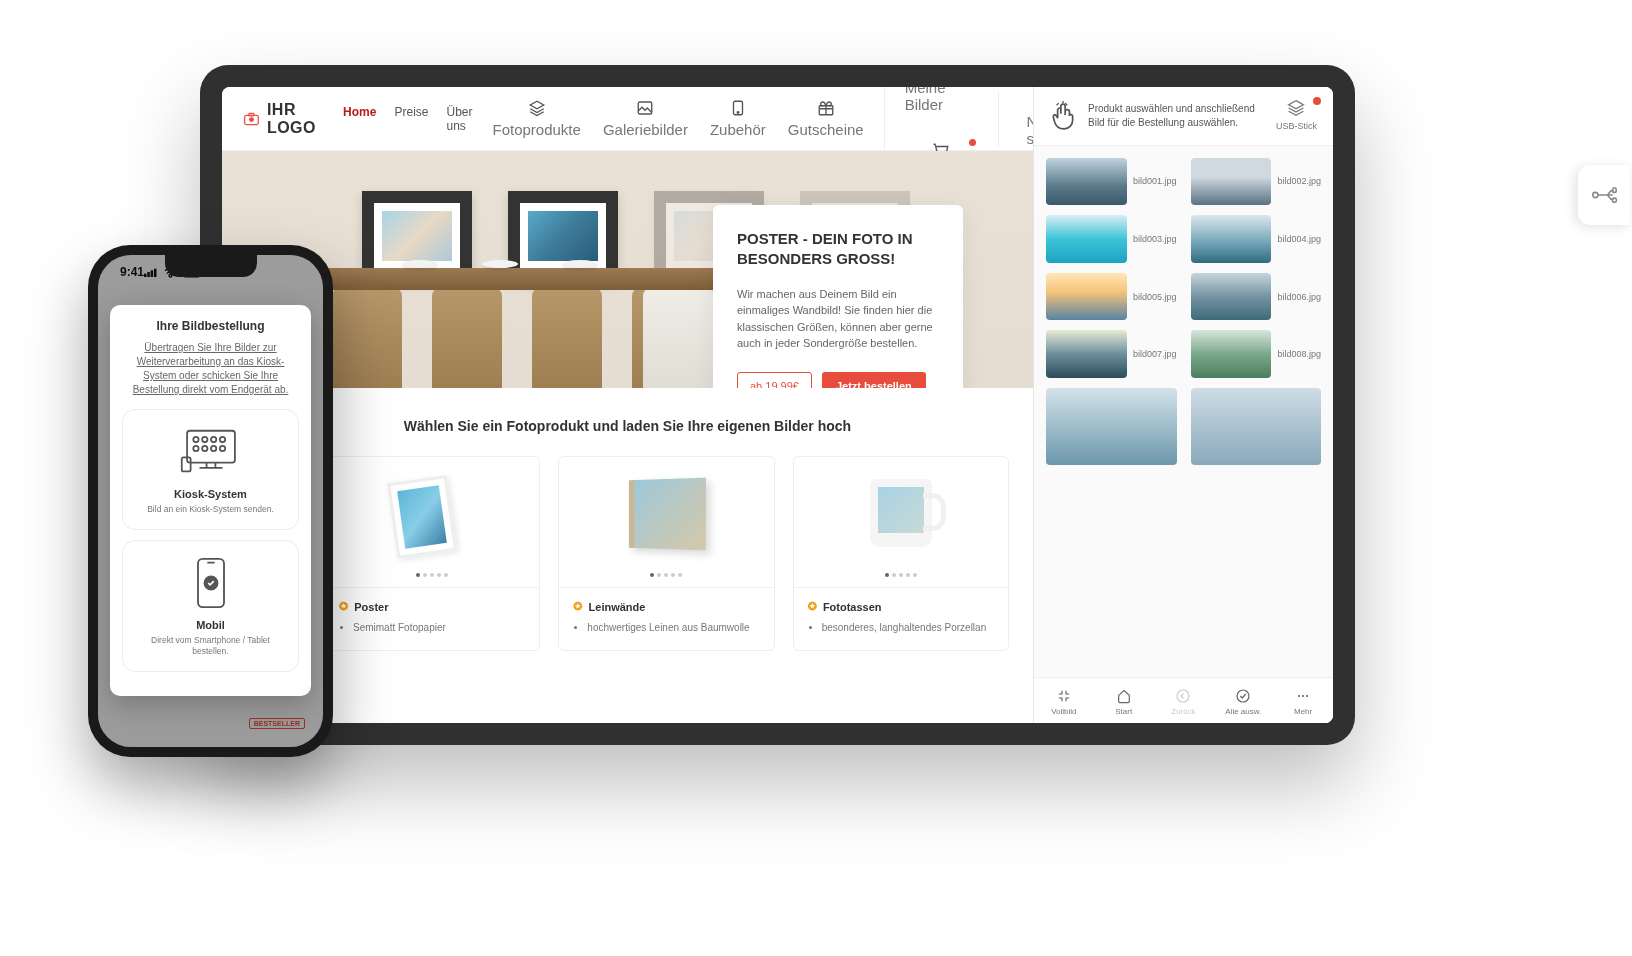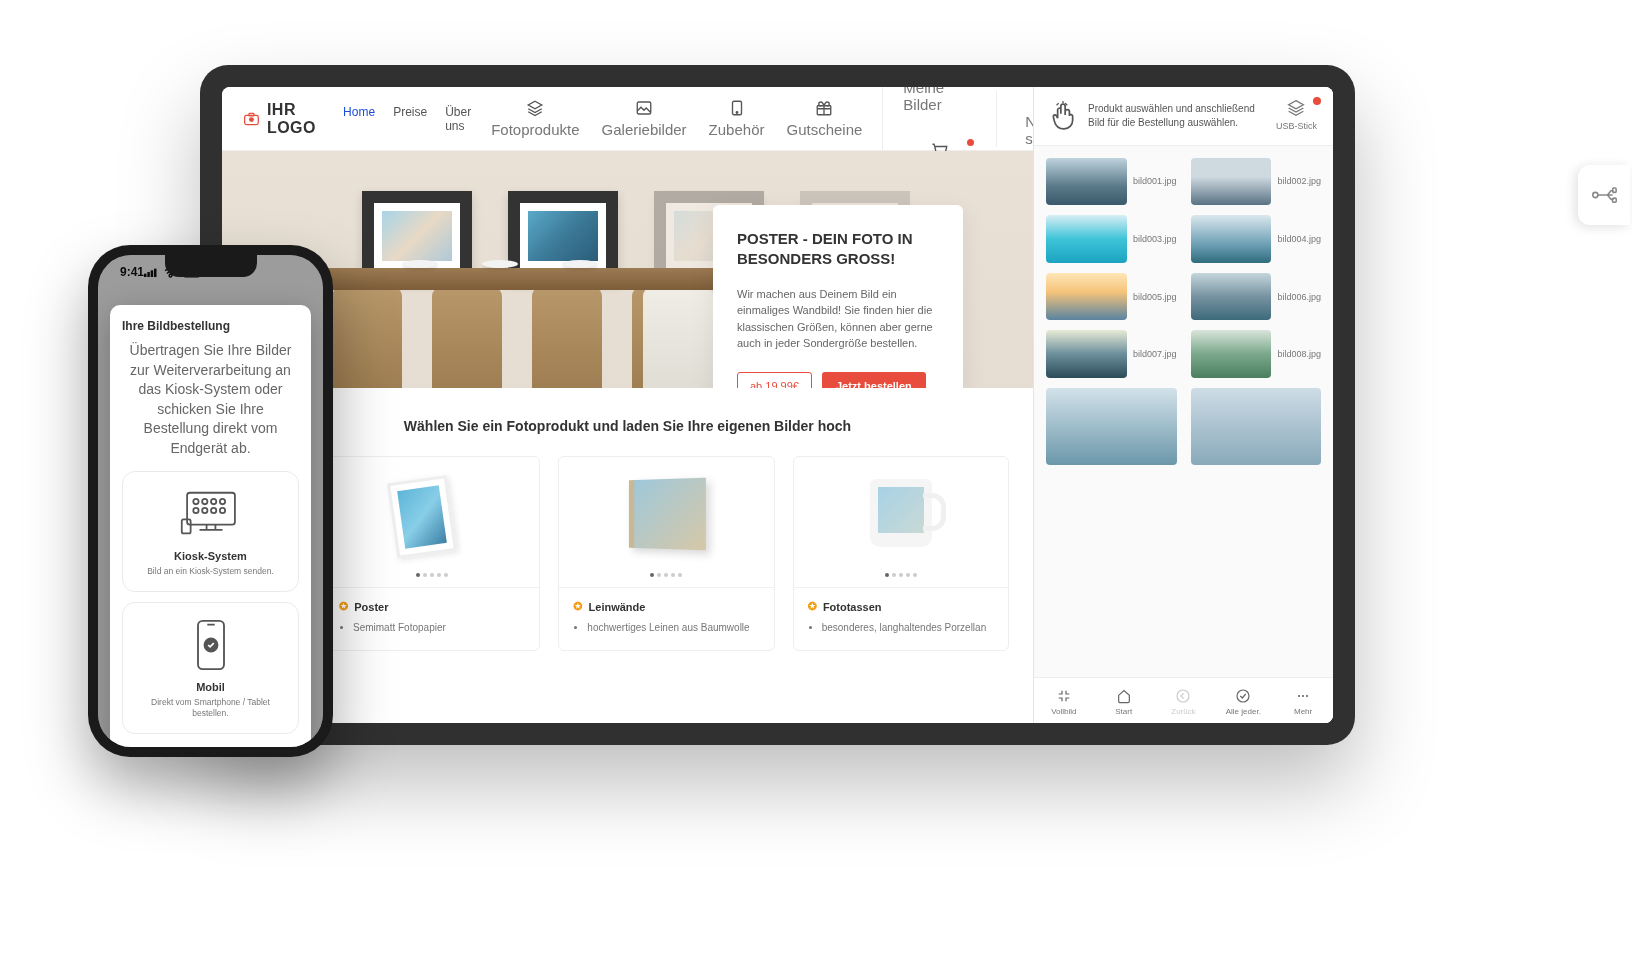"Home" .nav-links span:first-child { color: #1d4ed8 -> #b91c1c; font-weight: 400 -> 700 }
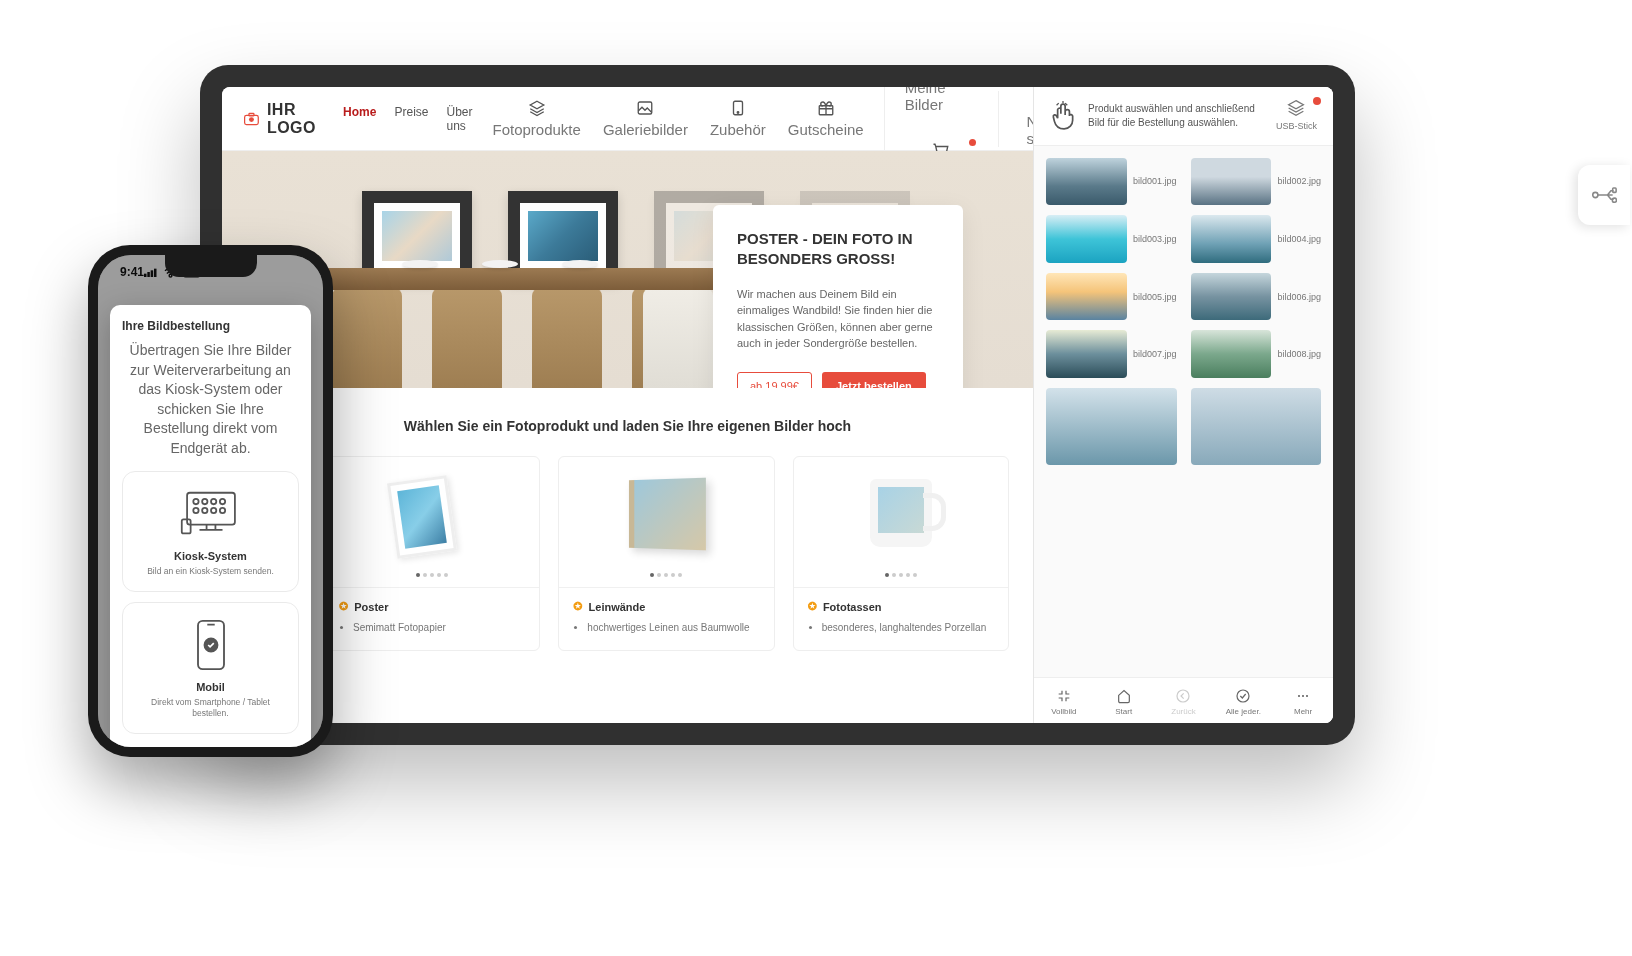"Ihre Bildbestellung" .modal h3 { text-align: left -> center }
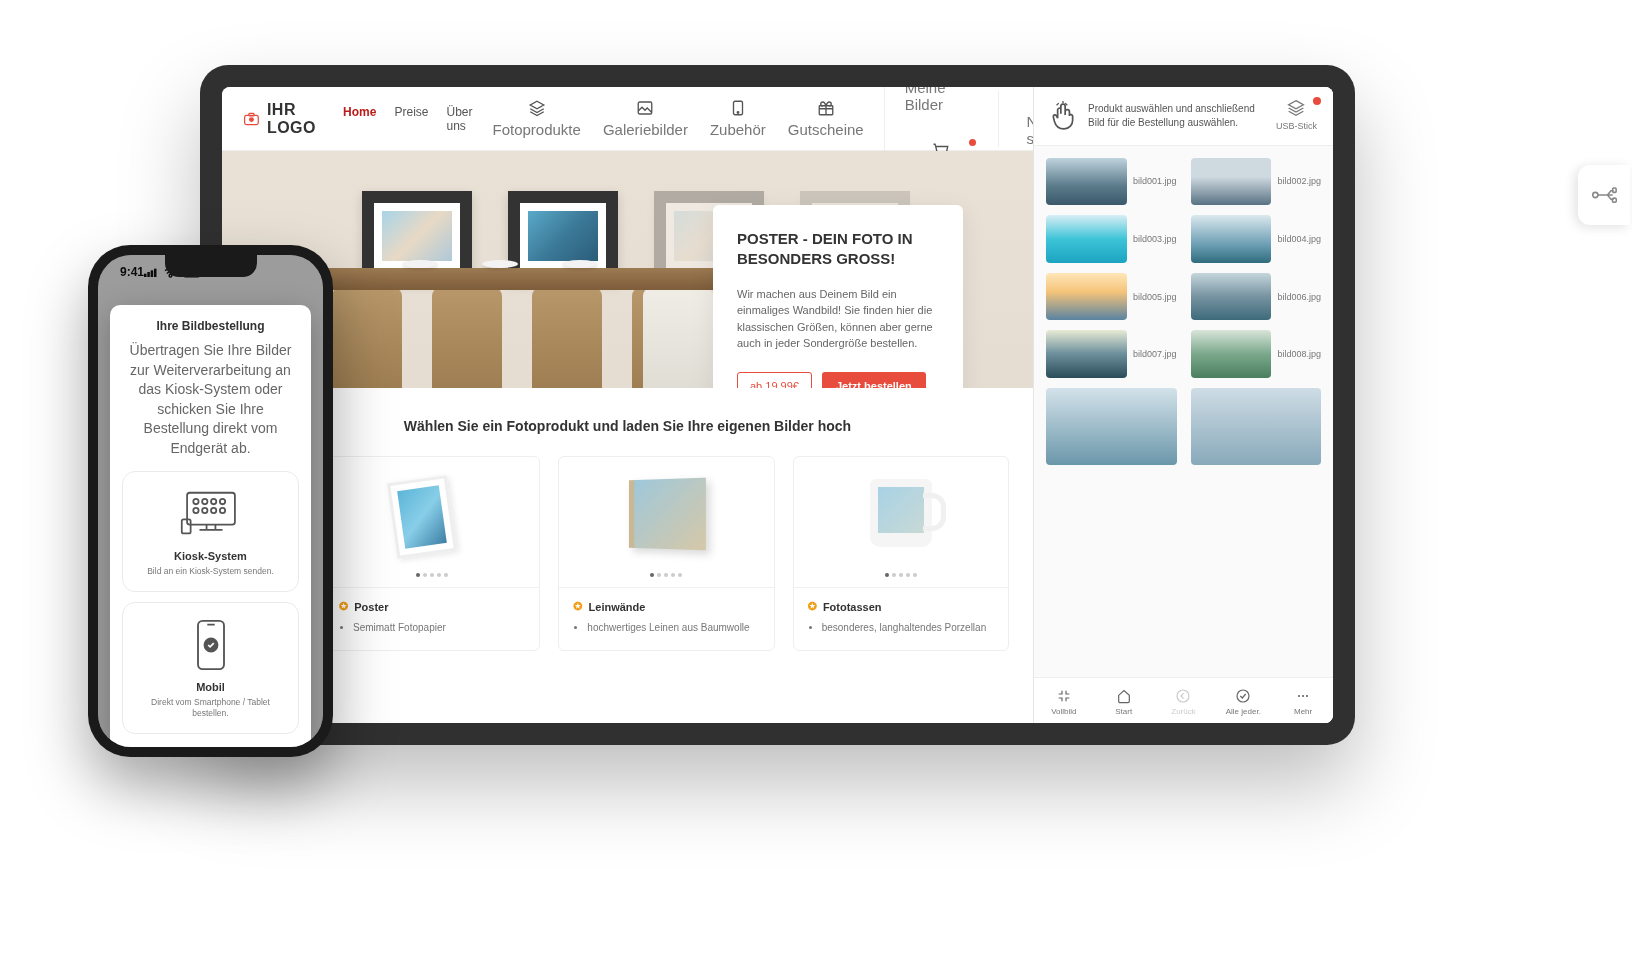"Übertragen Sie Ihre Bilder zur" .modal .sub { font-size: 14px -> 10px; text-decoration: none -> underline }
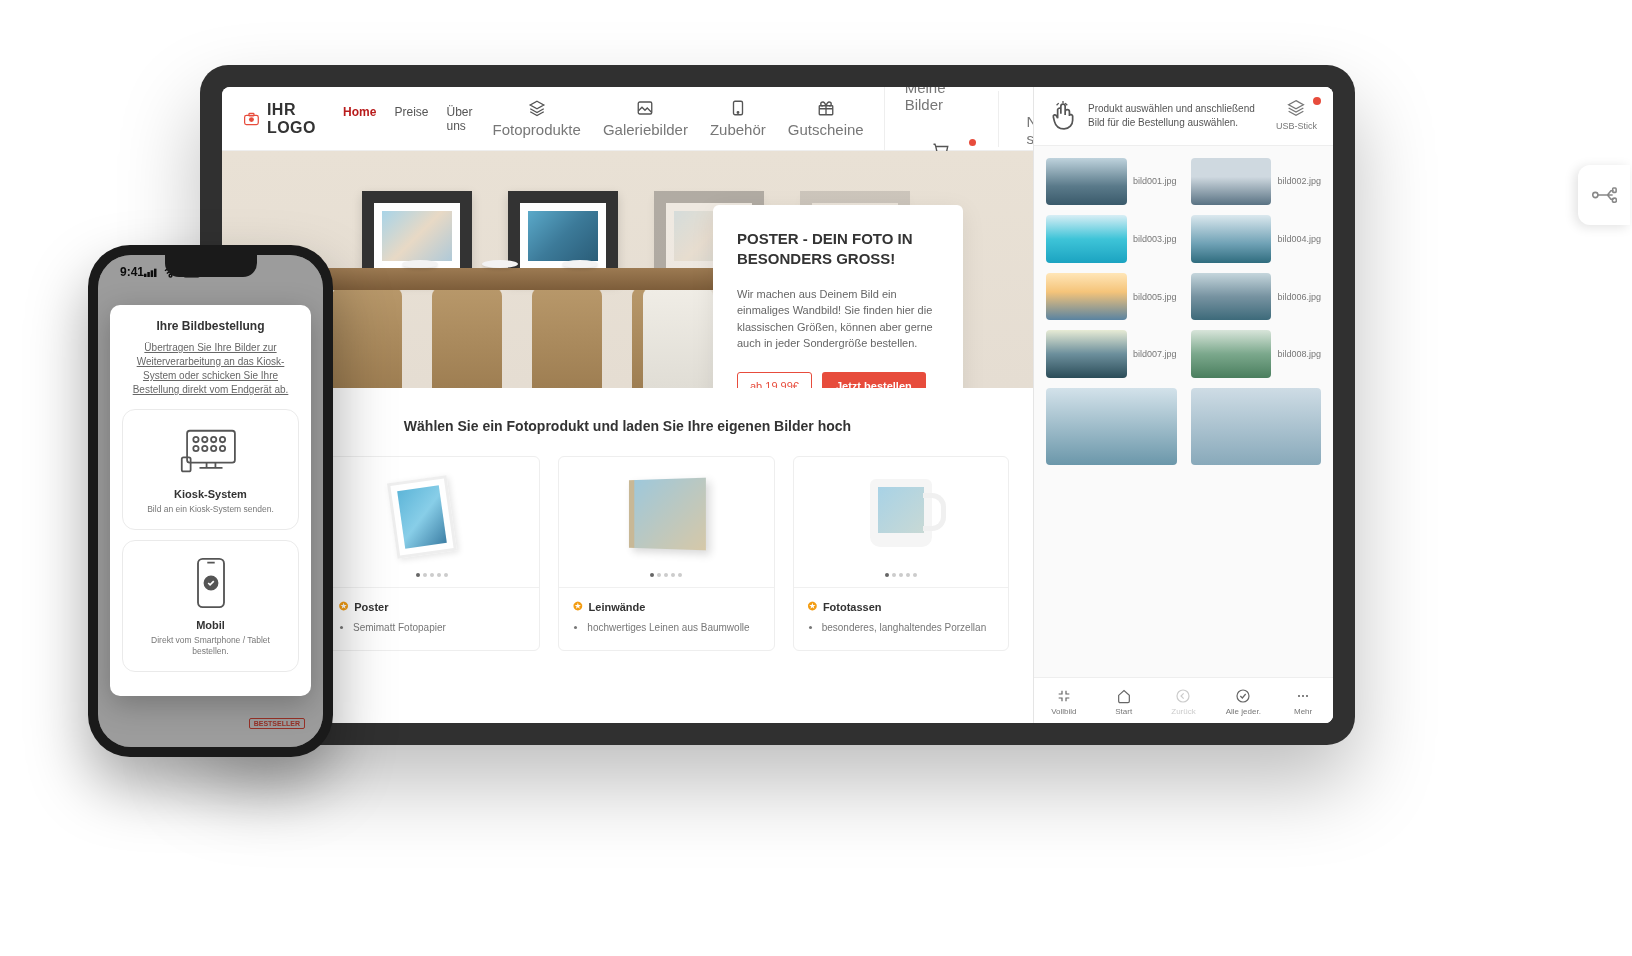"Alle jeder." span { text: jeder -> ausw }
